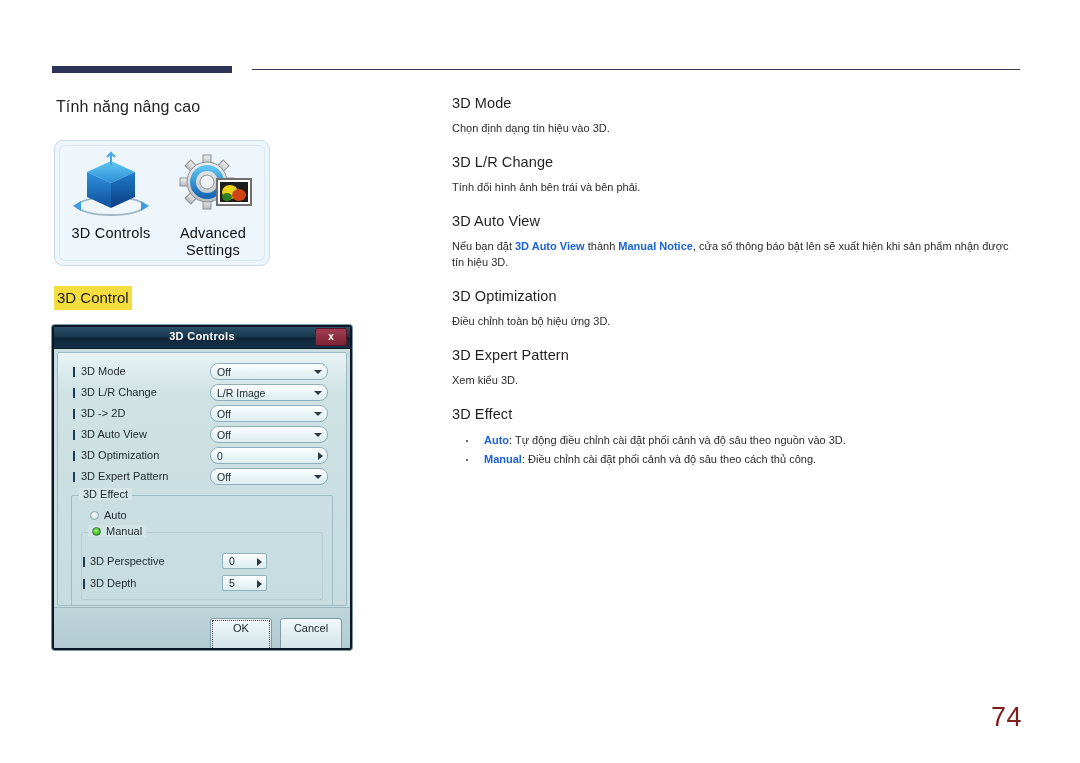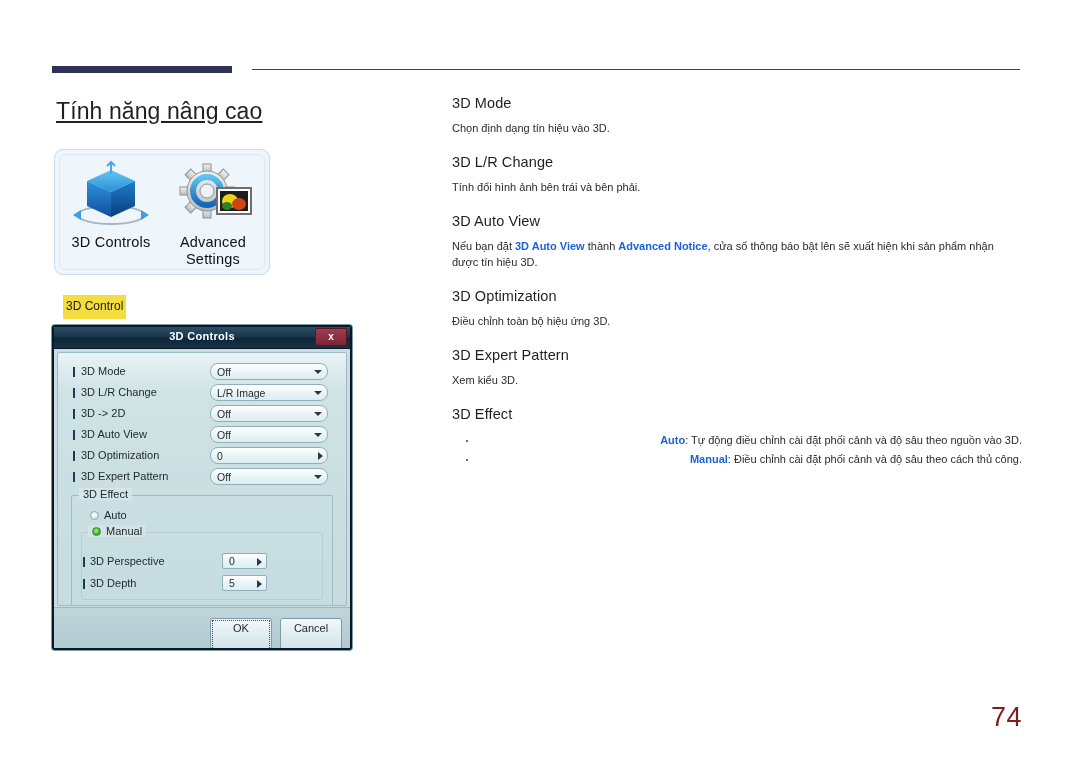"Tính năng nâng cao" .page-title { font-size: 23px -> 16px; text-decoration: underline -> none }
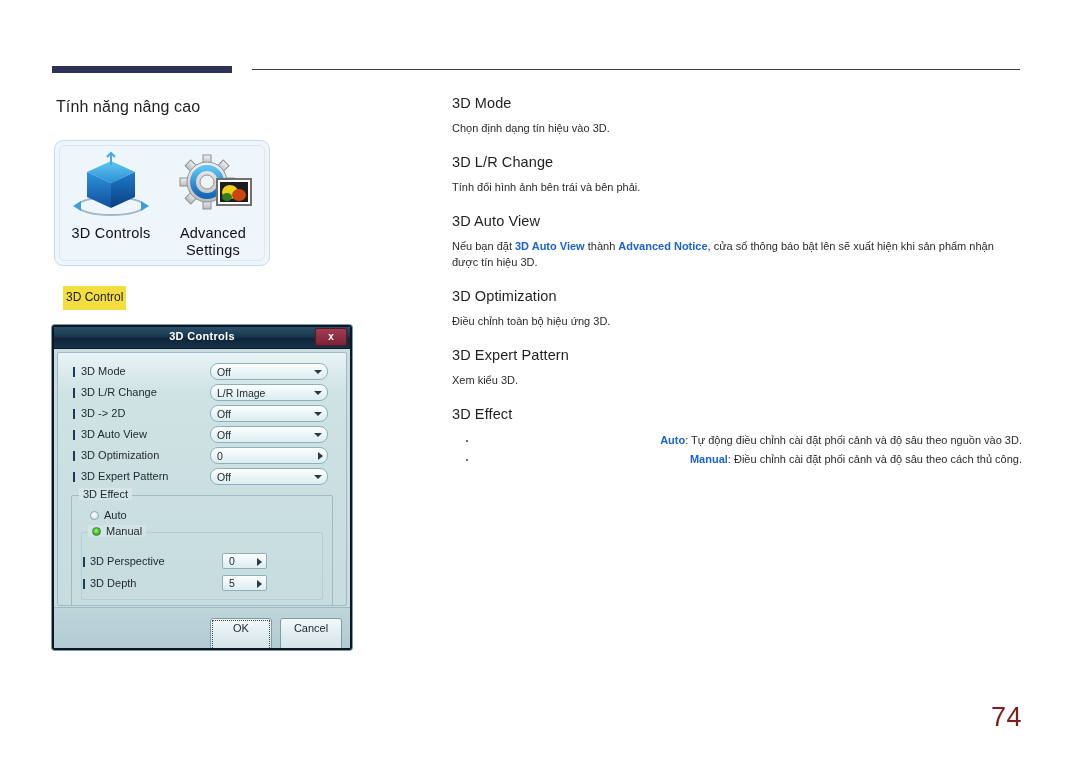"Advanced Notice" span.blue { text: Advanced -> Manual }
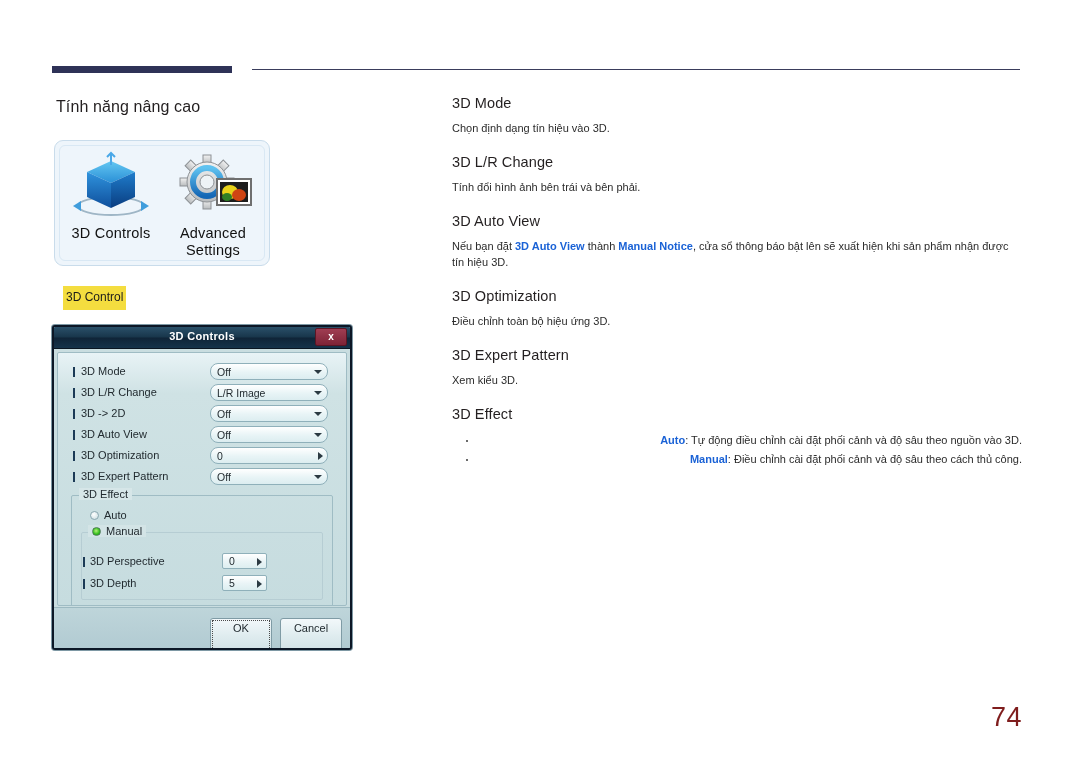"3D Control" .control-caption { font-size: 12px -> 15px; margin-left: 11px -> 2px }
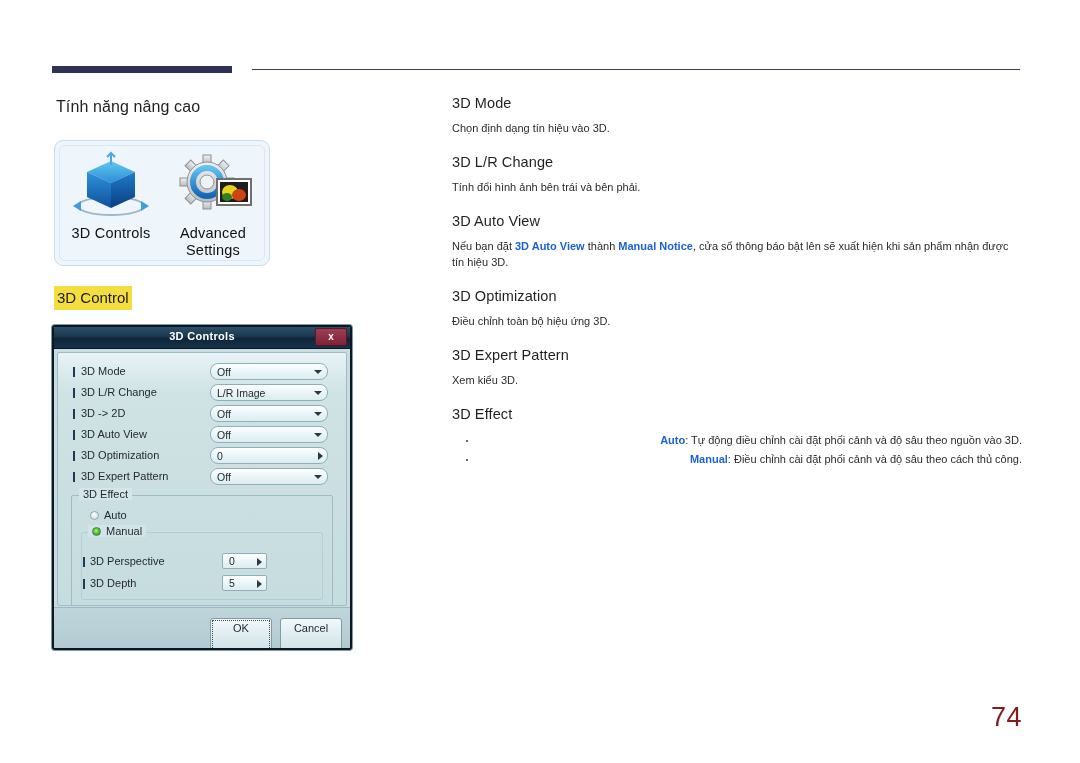"Auto: Tự động điều chỉnh" .bullets { text-align: right -> none }
